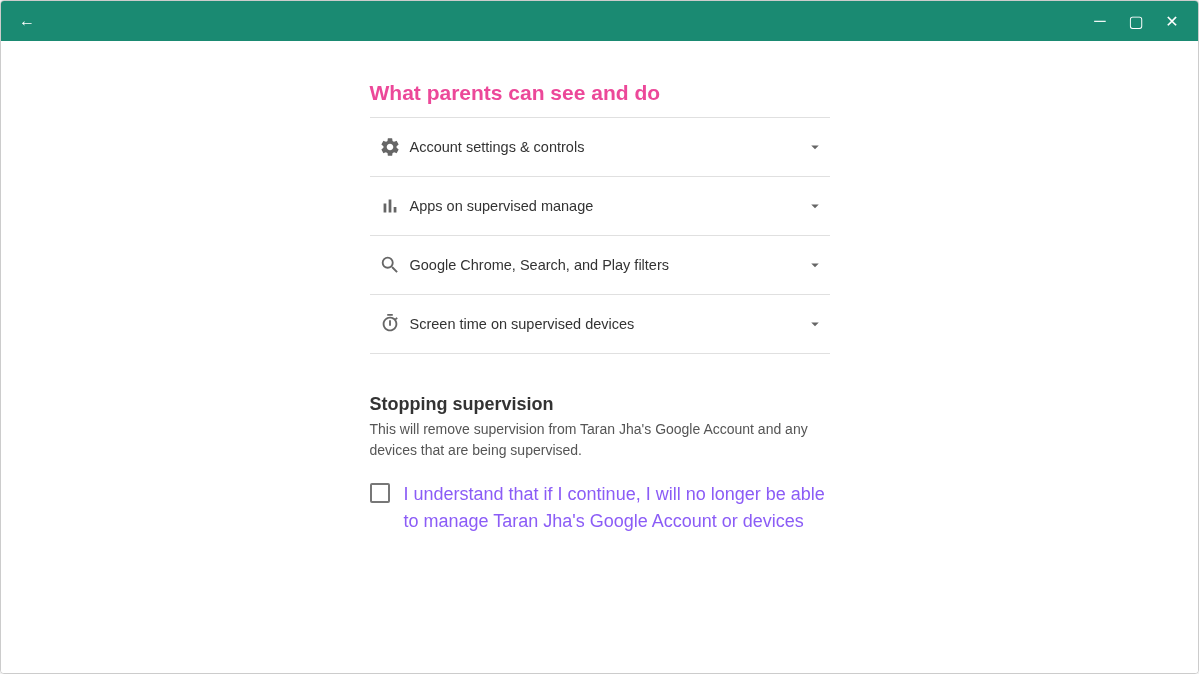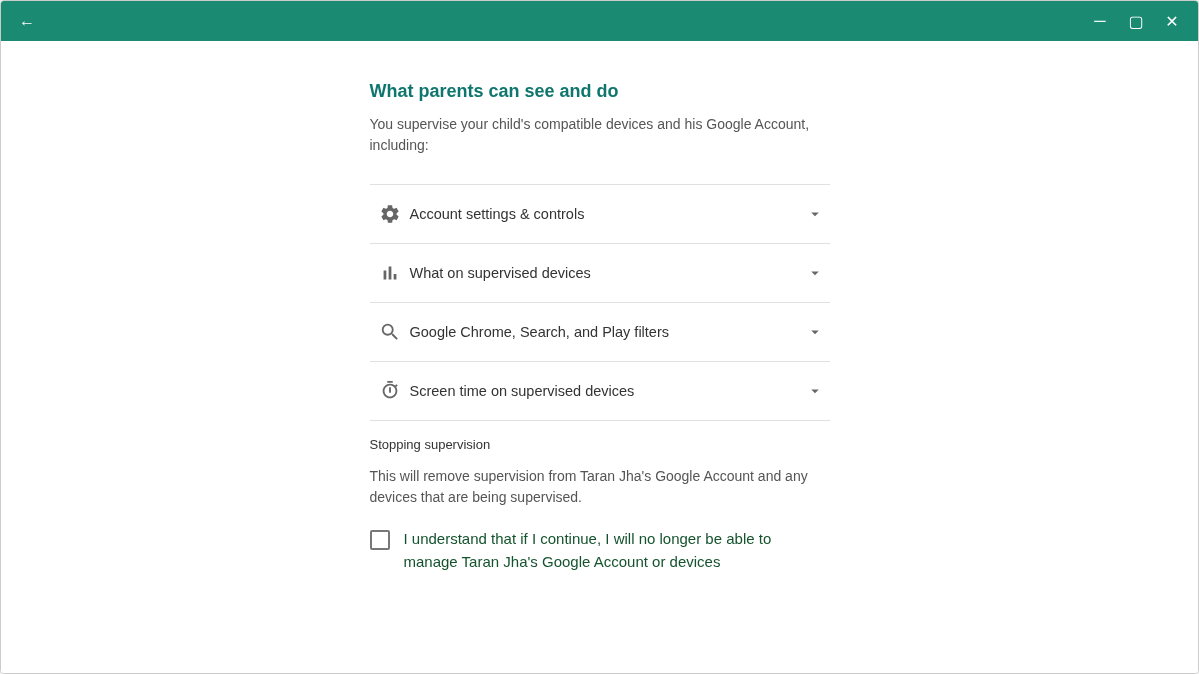"What parents can see and" .section-title { color: #0f766e -> #ec4899; font-size: 18px -> 21px }
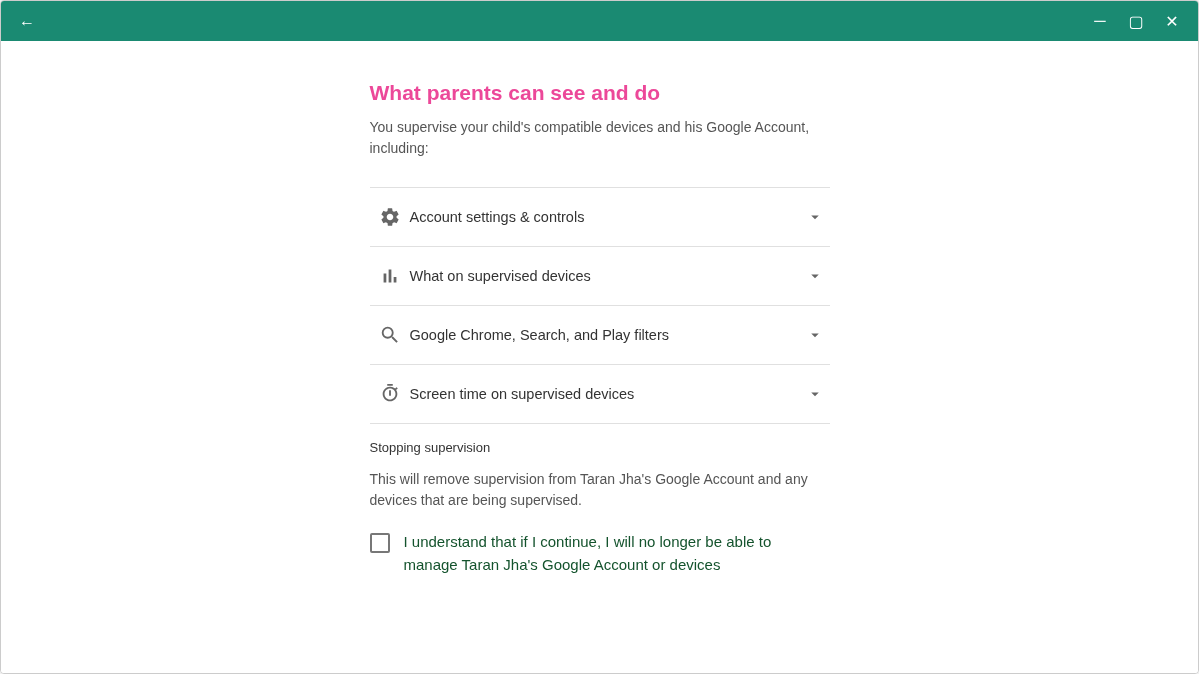"You supervise your child's compatible" p.section-desc { html: <p>You supervise your child's compatible devices and his Google Account, including:</p> -> none }
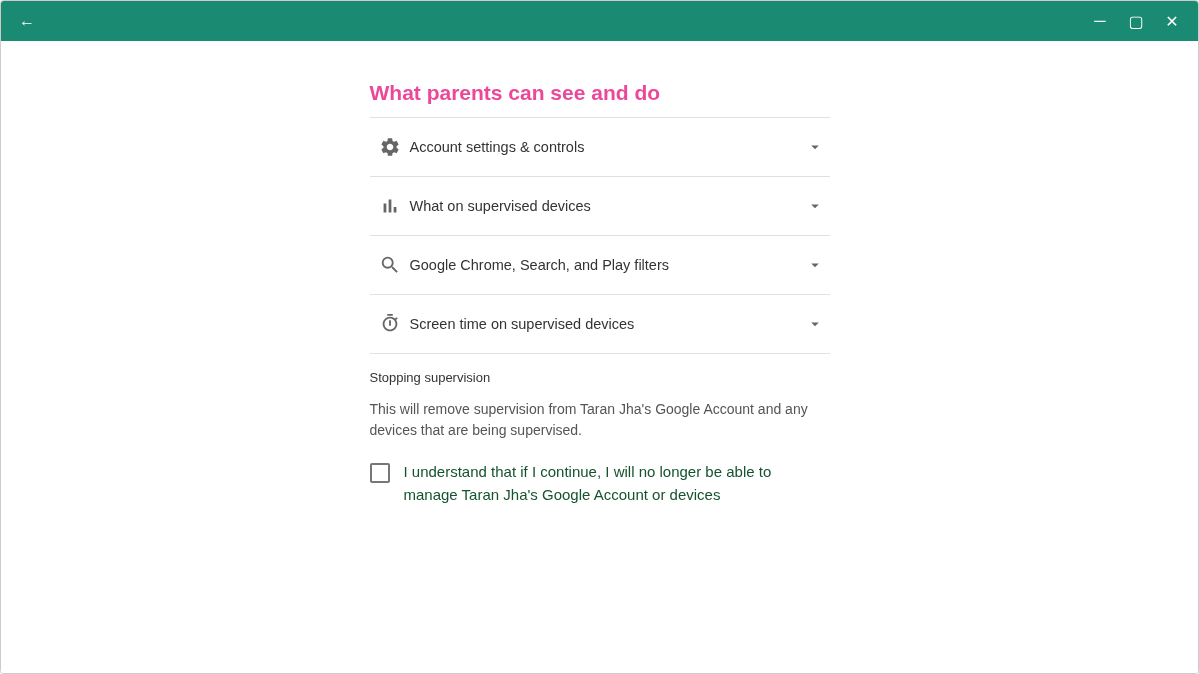"Account settings & controls" .accordion-list { margin-bottom: 16px -> 40px }
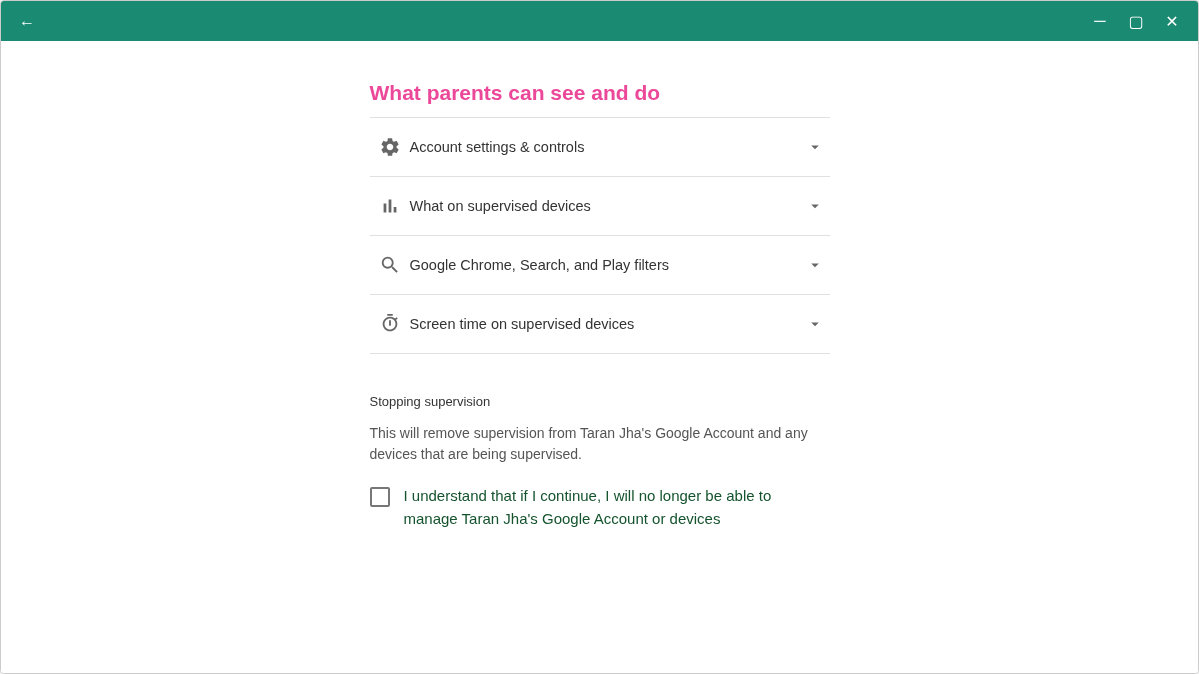"What on supervised devices" span.accordion-label { text: What on supervised devices -> Apps on supervised manage }
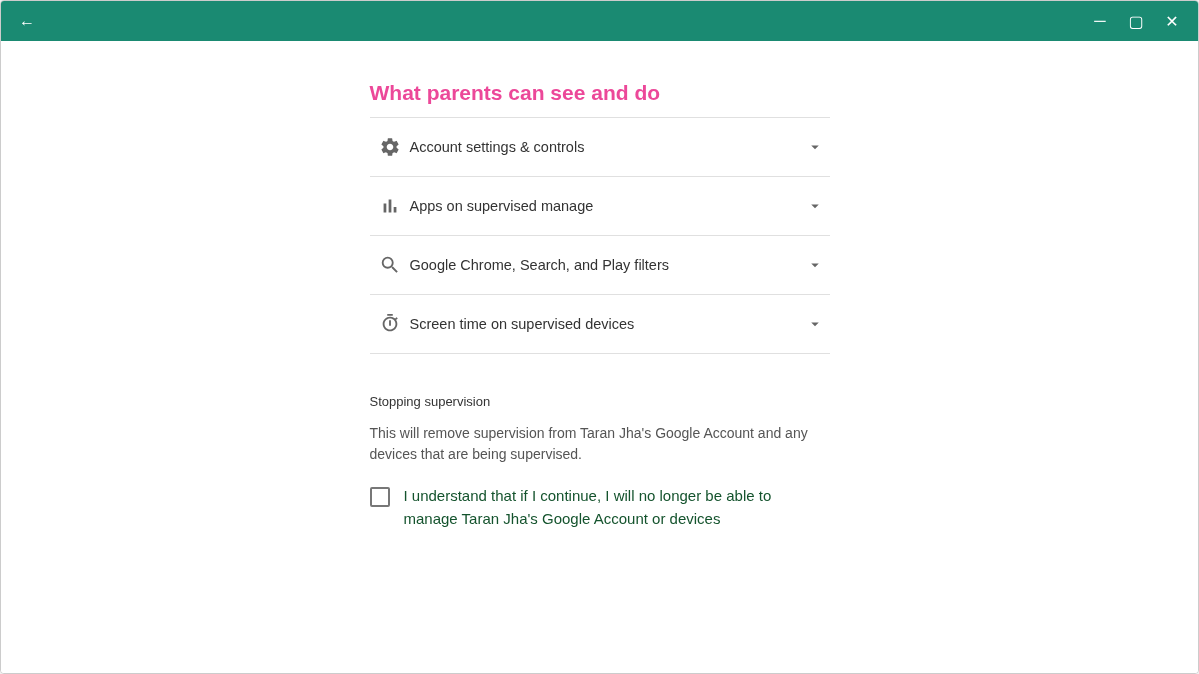"Stopping supervision" .stopping-title { font-size: 13px -> 18px; font-weight: 400 -> 700; margin-bottom: 14px -> 4px }
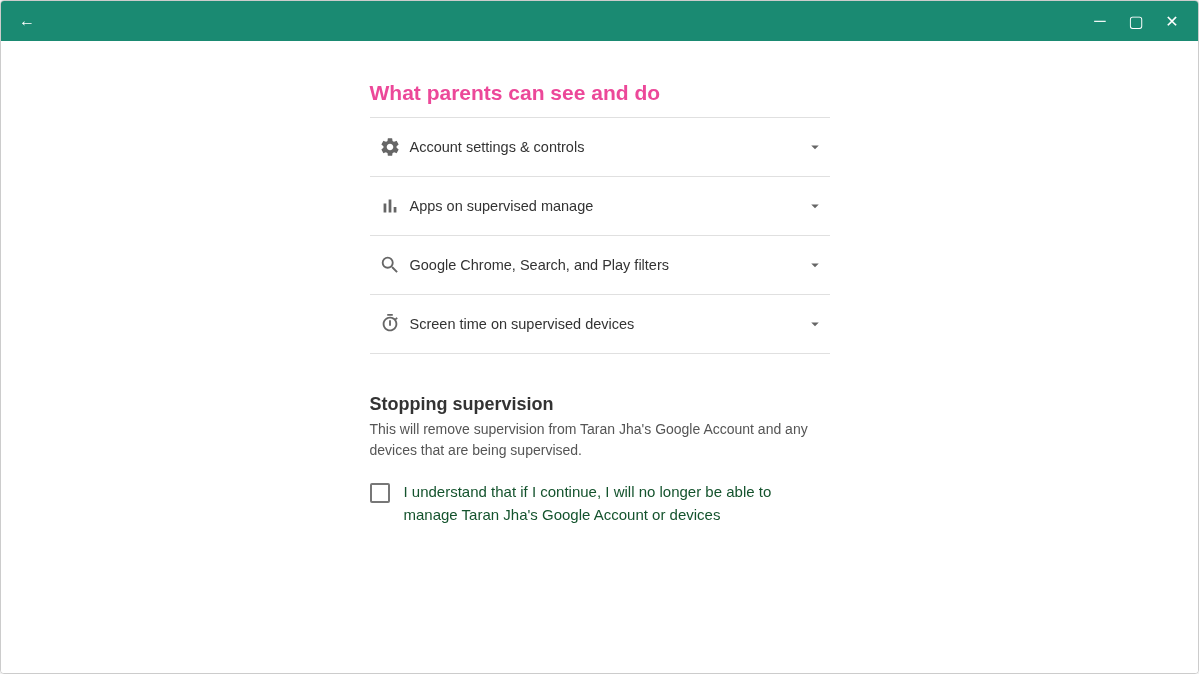"I understand that if I" .checkbox-label { color: #14532d -> #8b5cf6; font-size: 15px -> 18px }
